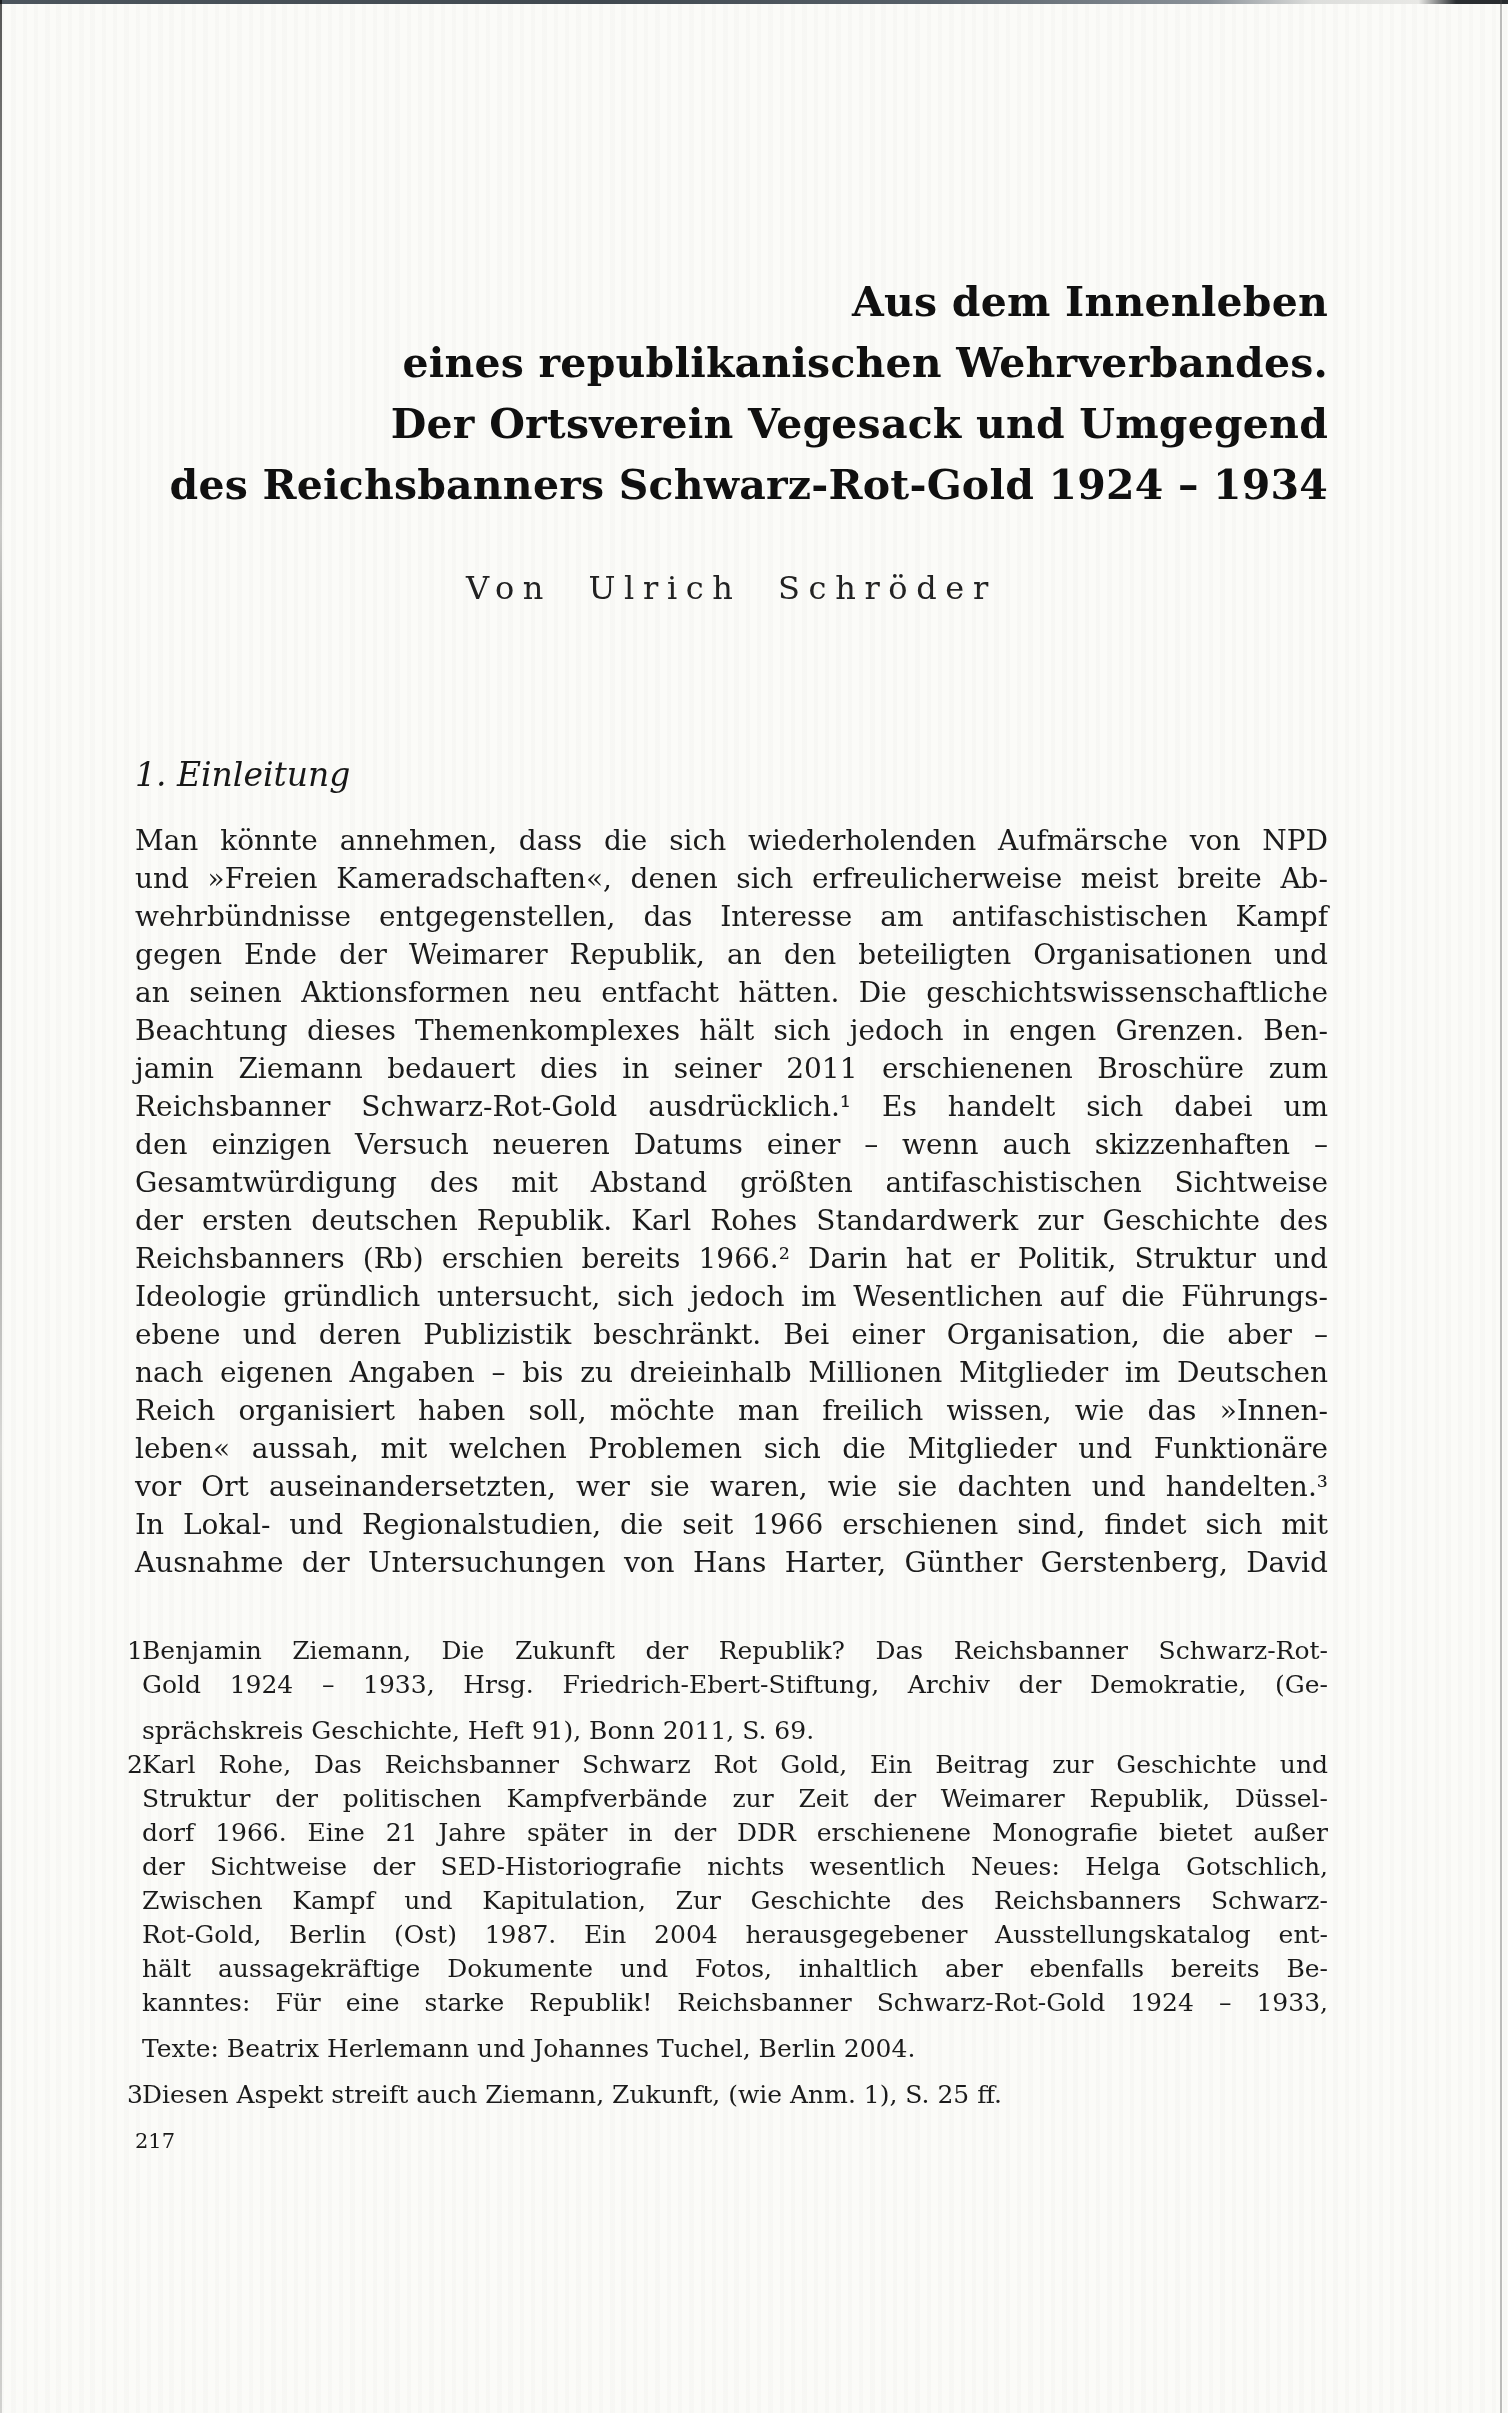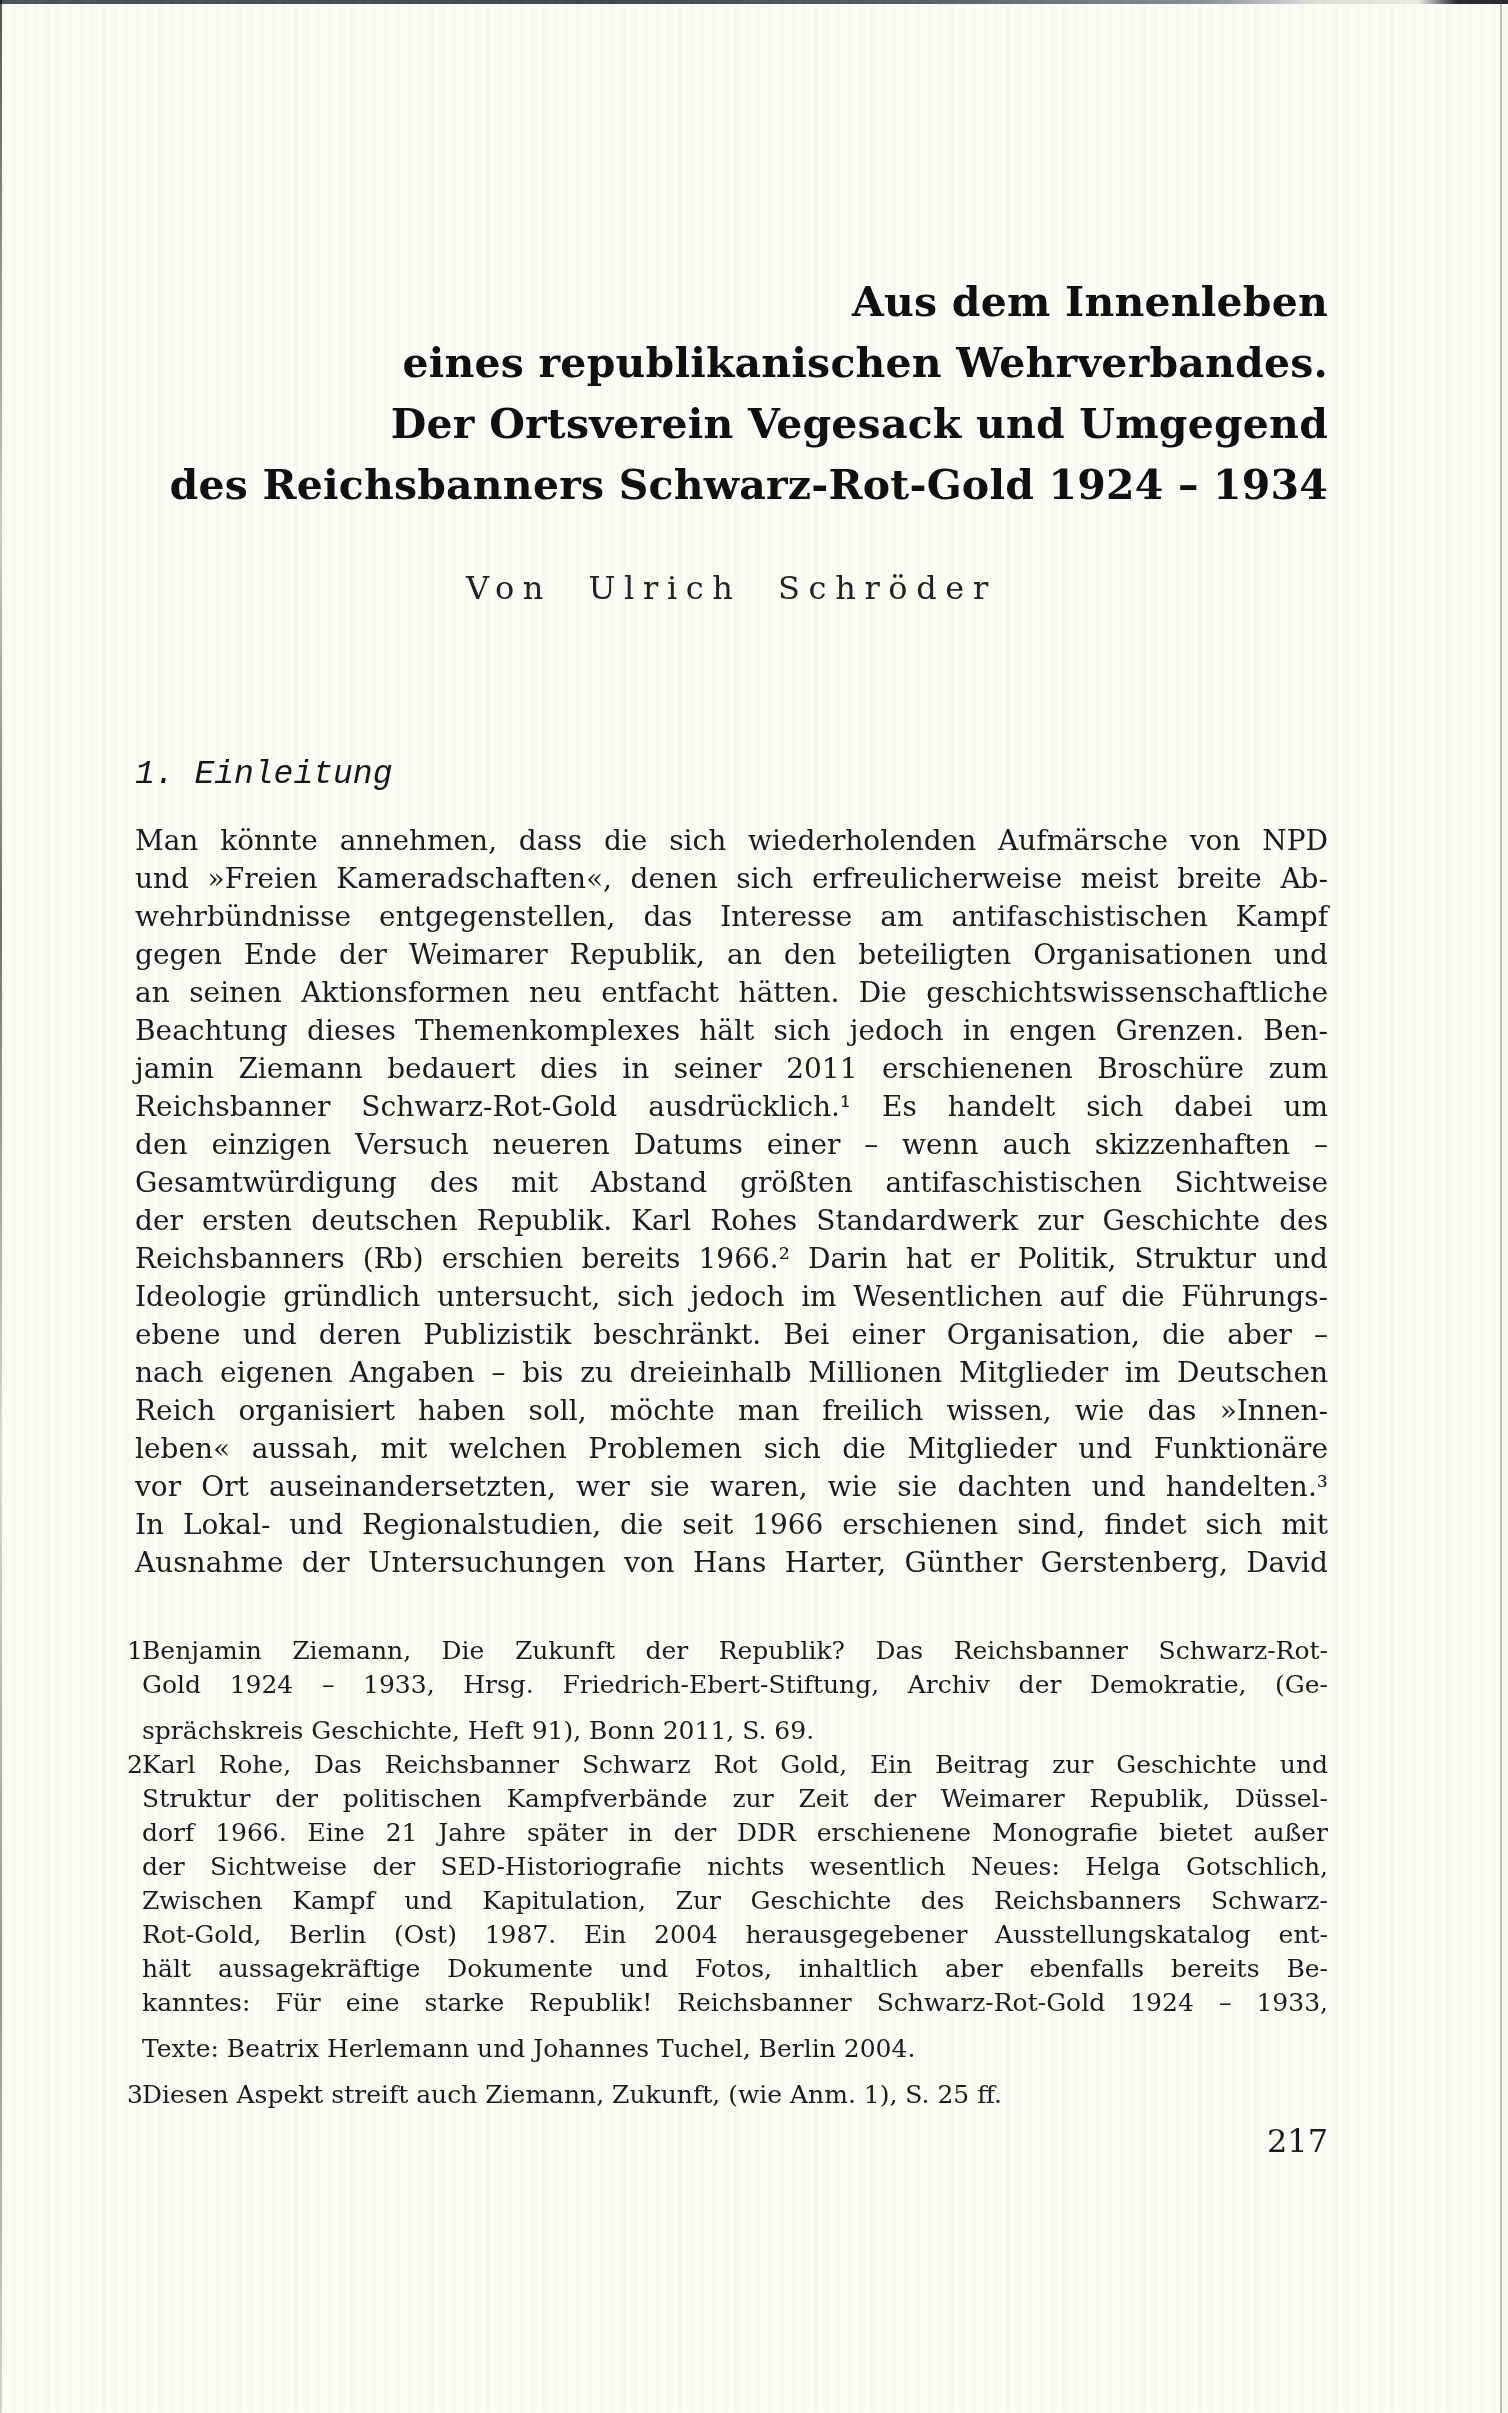"1. Einleitung" .section-heading { font-family: Liberation Mono, monospace -> none }
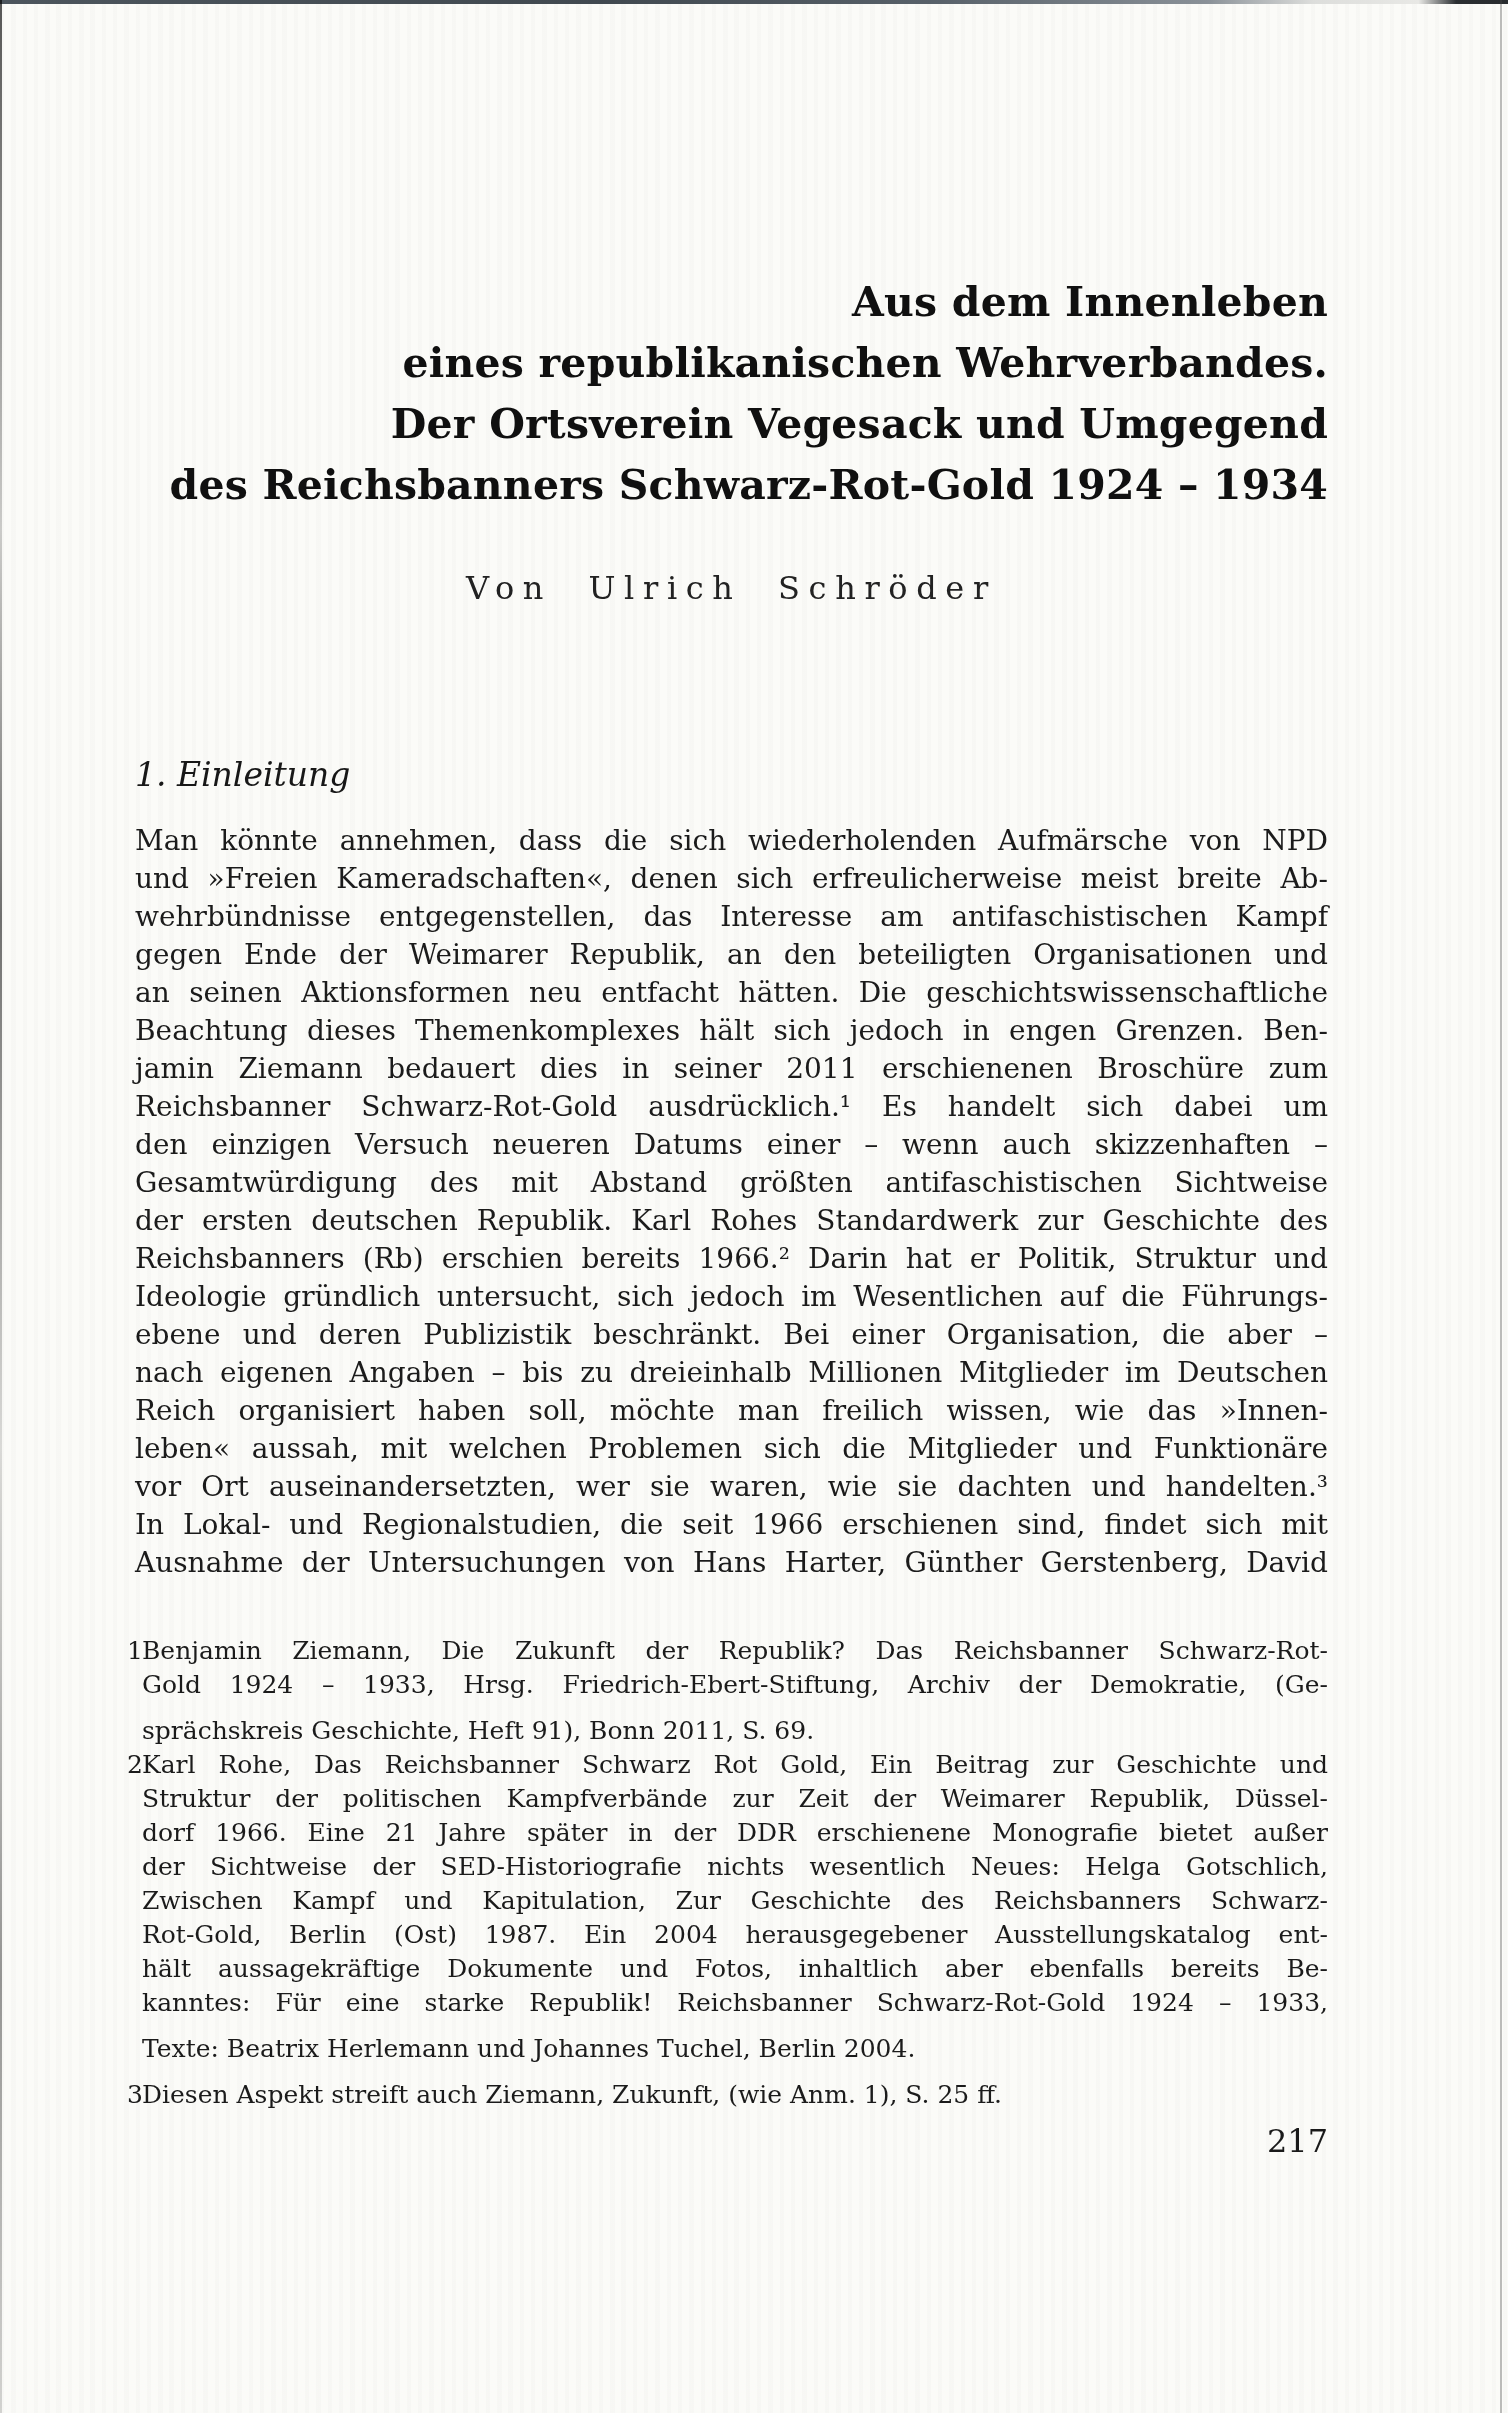"217" .page-number { font-size: 32px -> 21px; text-align: right -> none }
